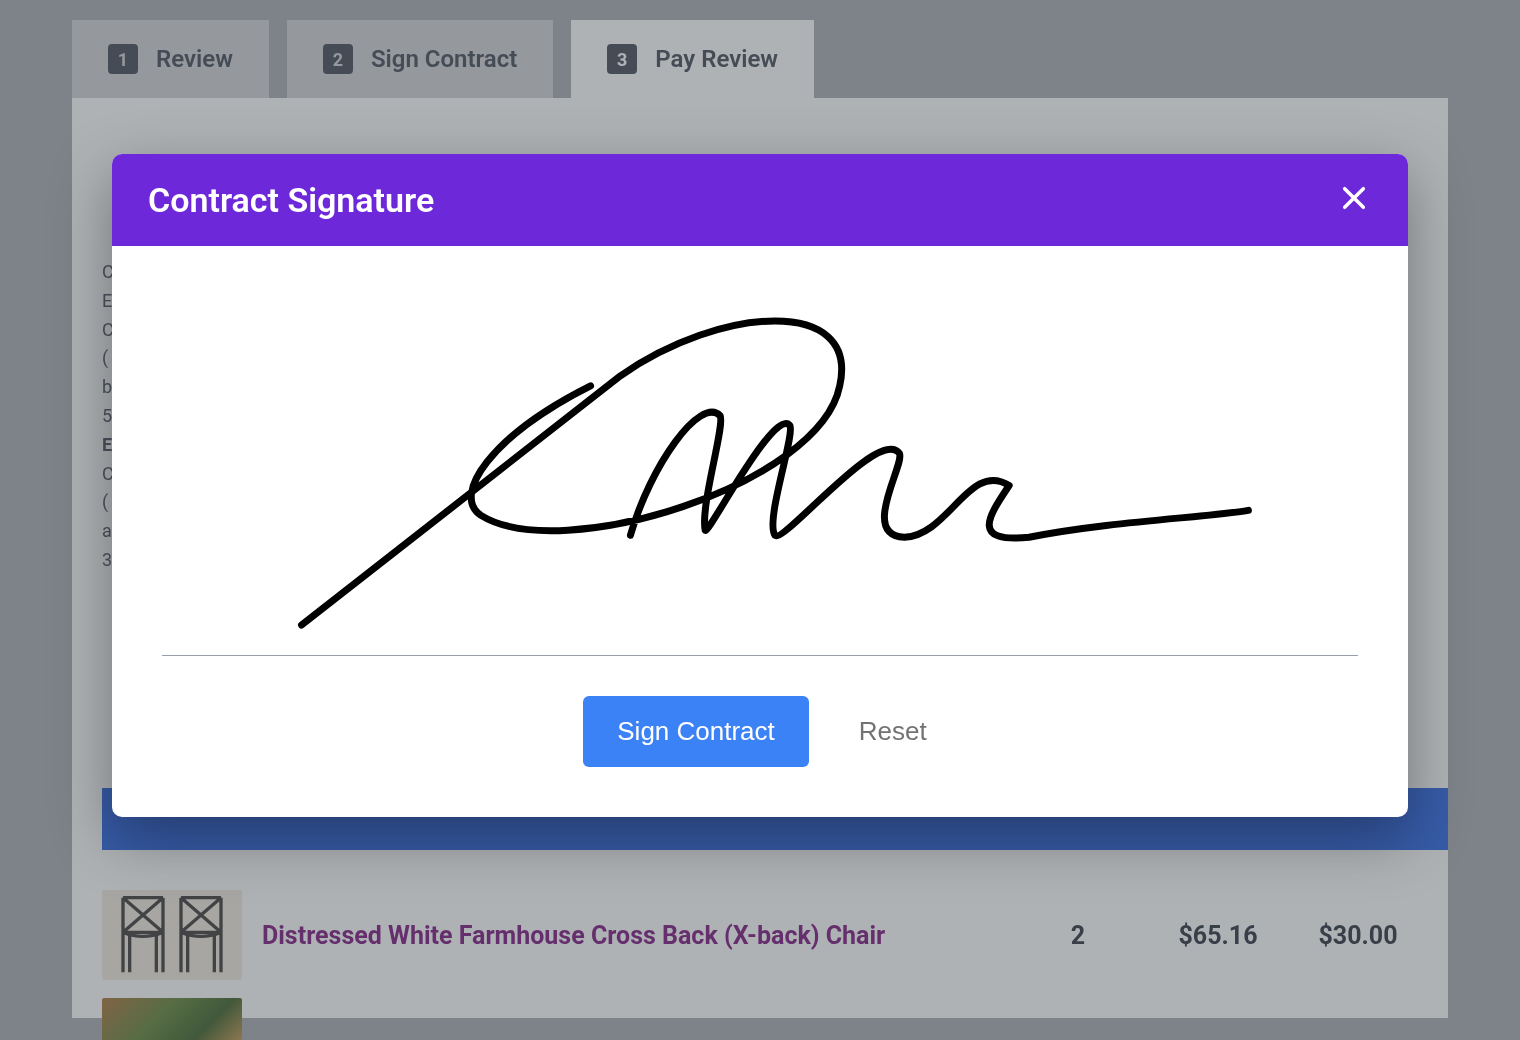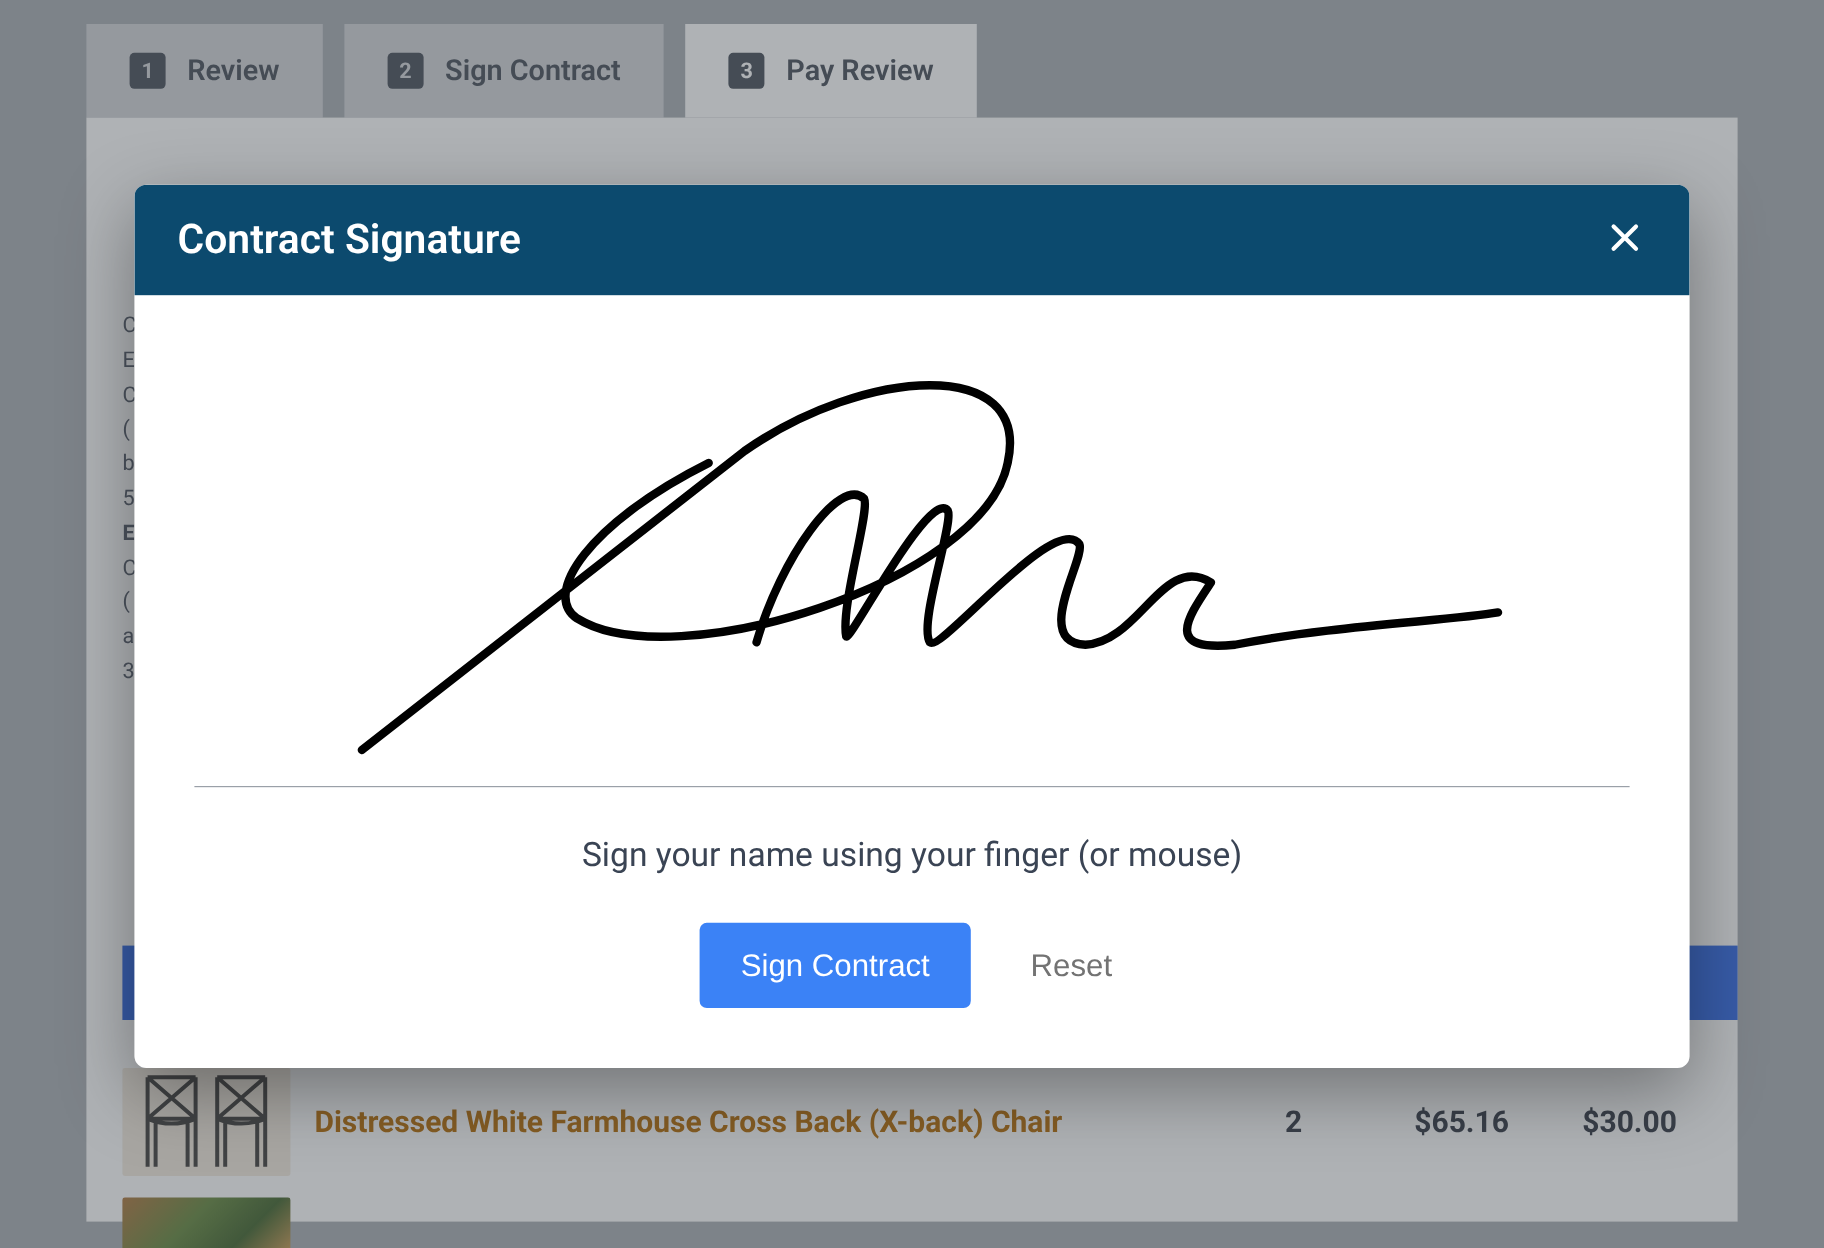"Contract Signature" .modal-header { background: #0c4a6e -> #6d28d9 }
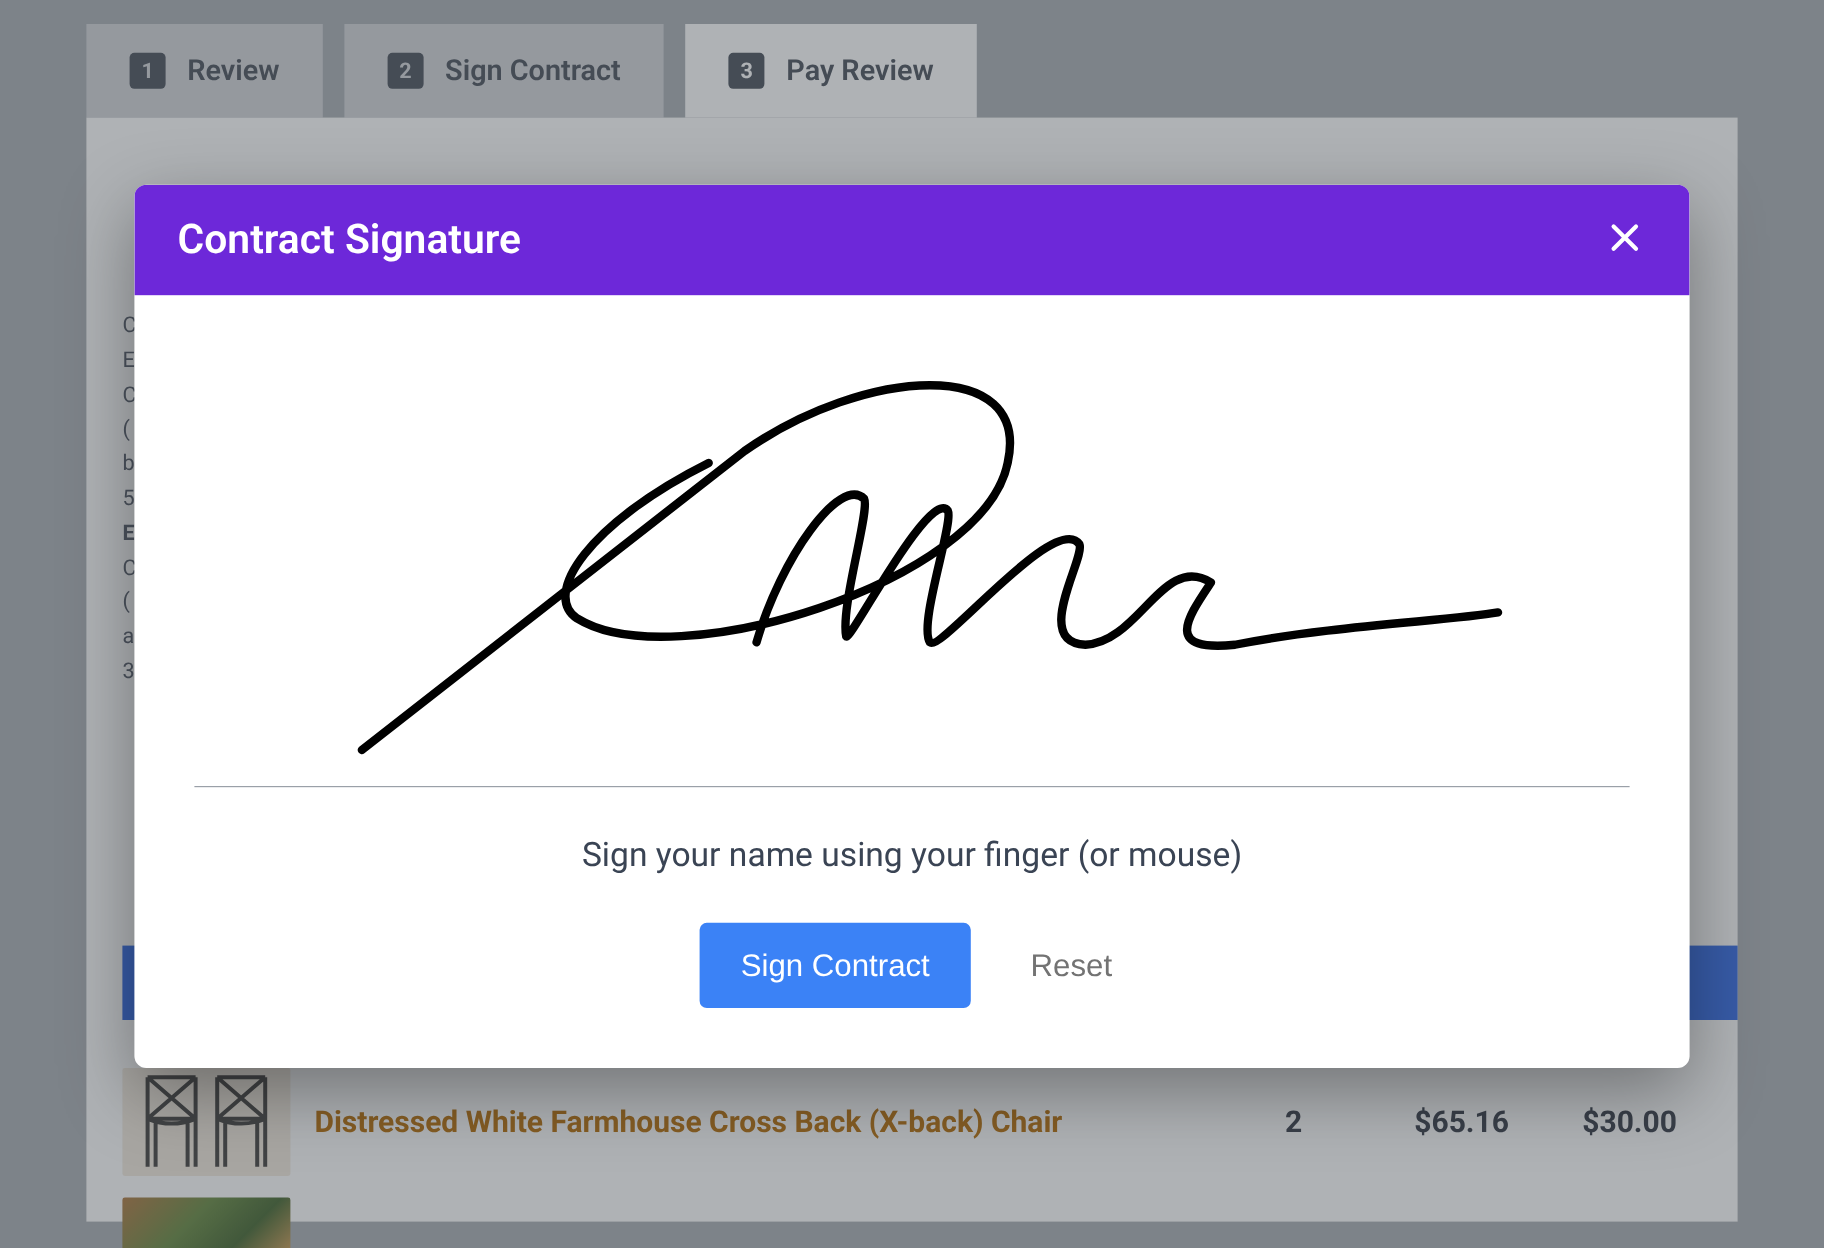"Sign your name using your" div.hint { html: <div>Sign your name using your finger (or mouse)</div> -> none }
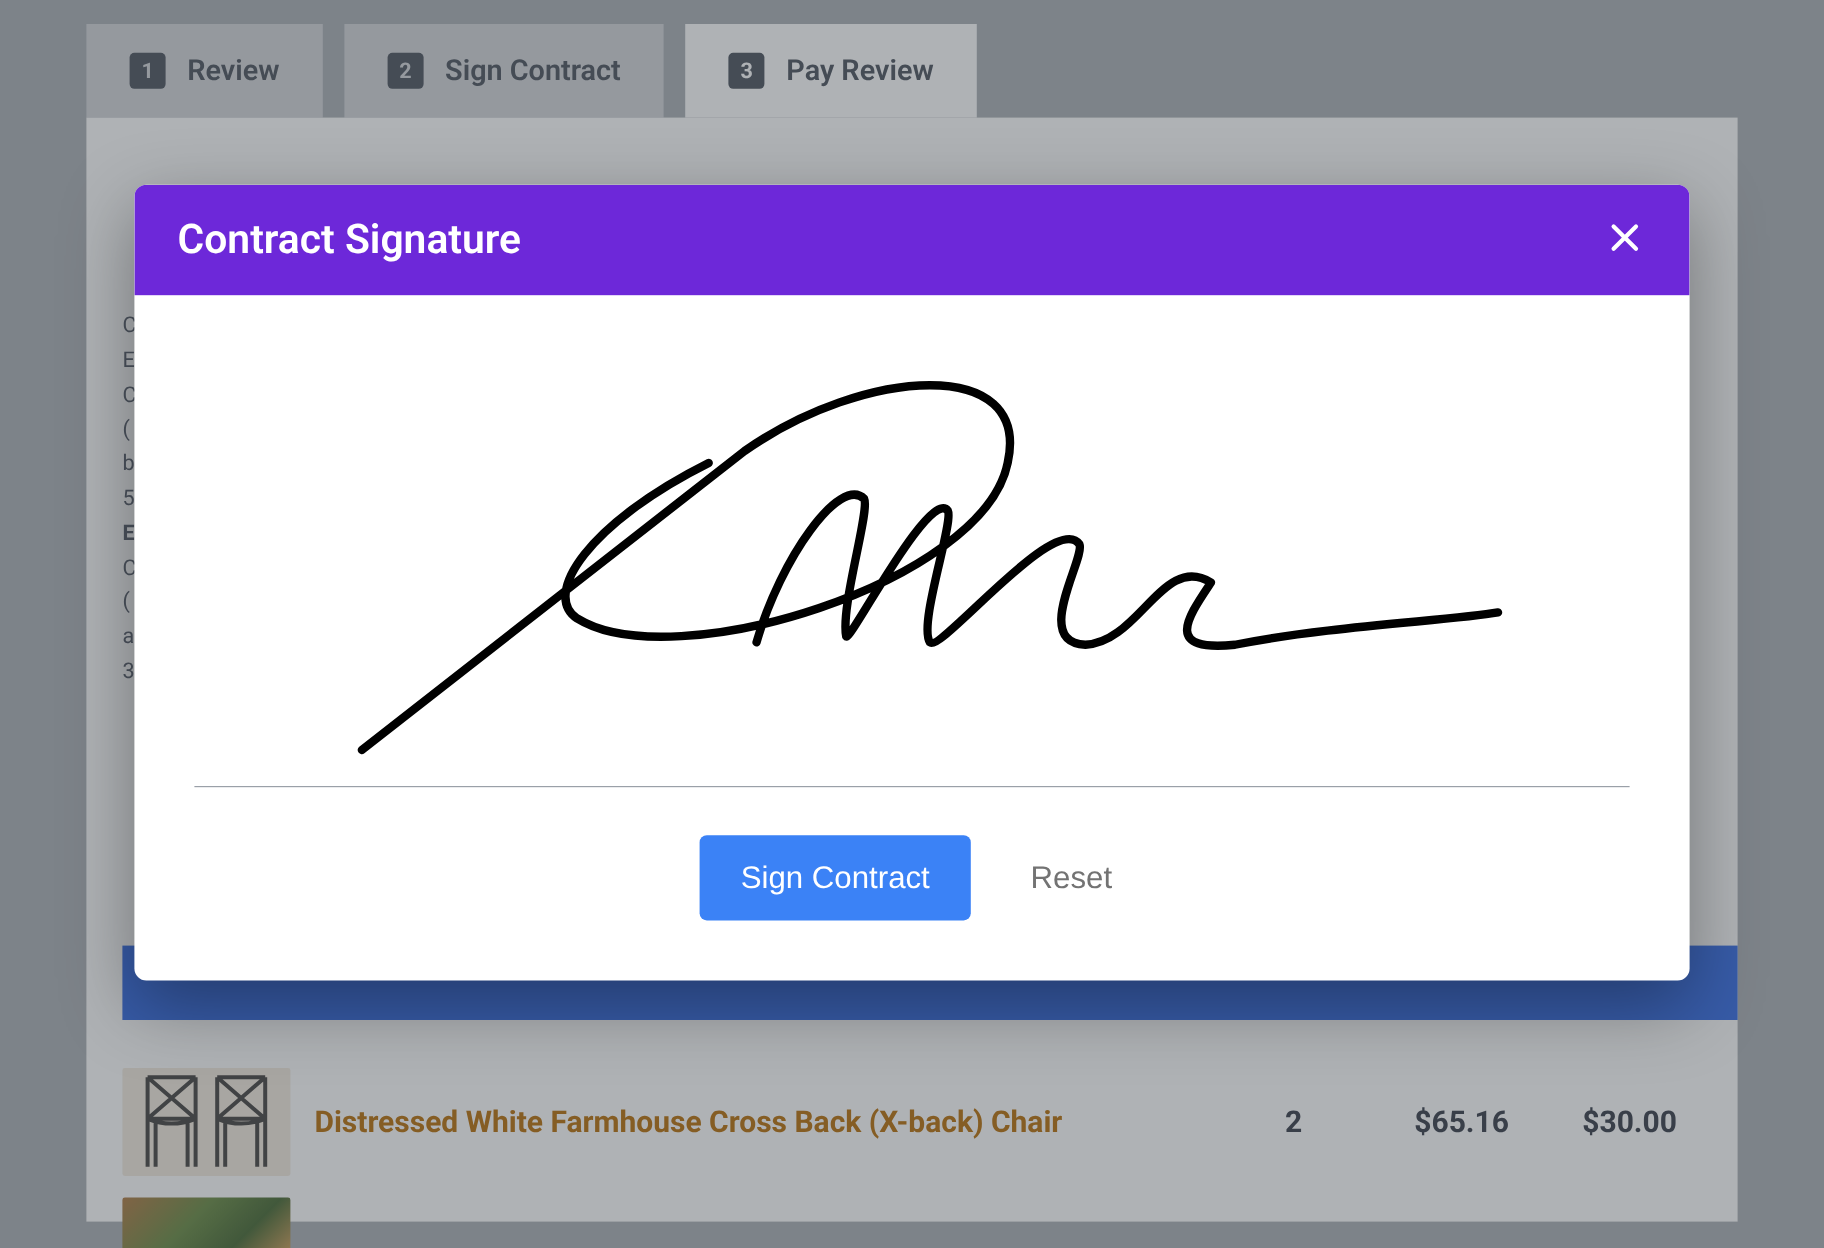"Distressed White Farmhouse Cross Back" .item-name { color: #a16207 -> #701a75 }
